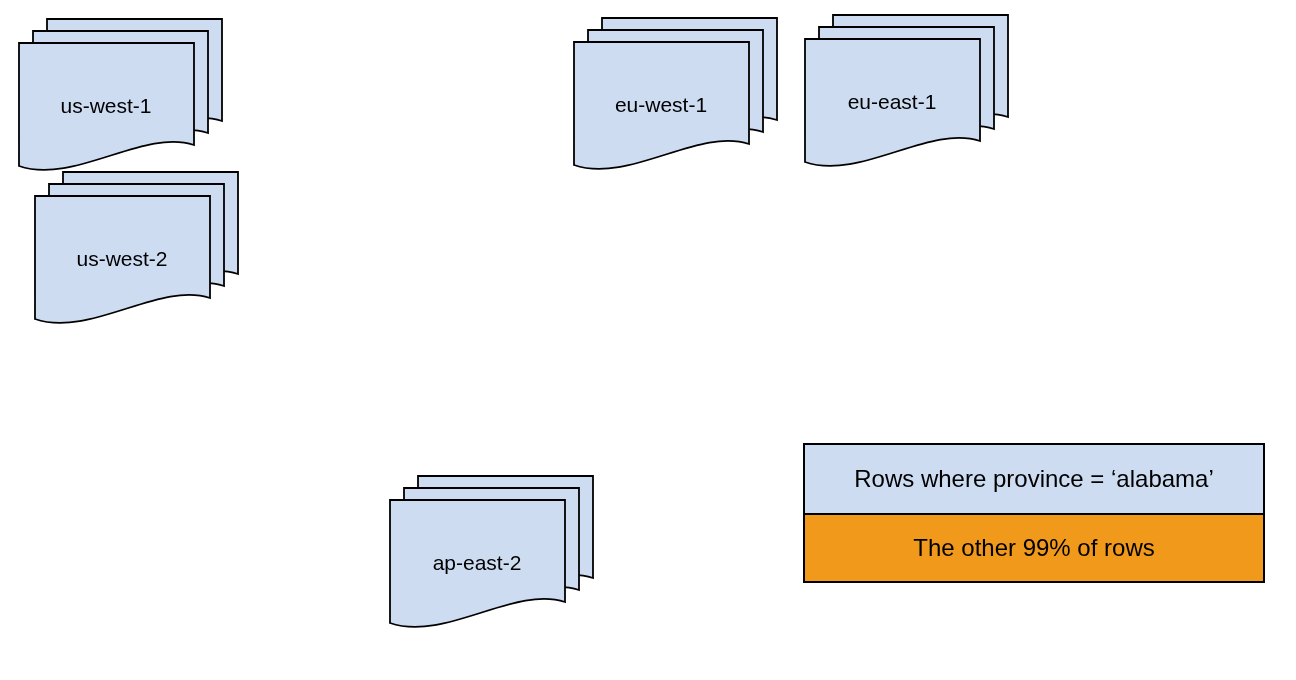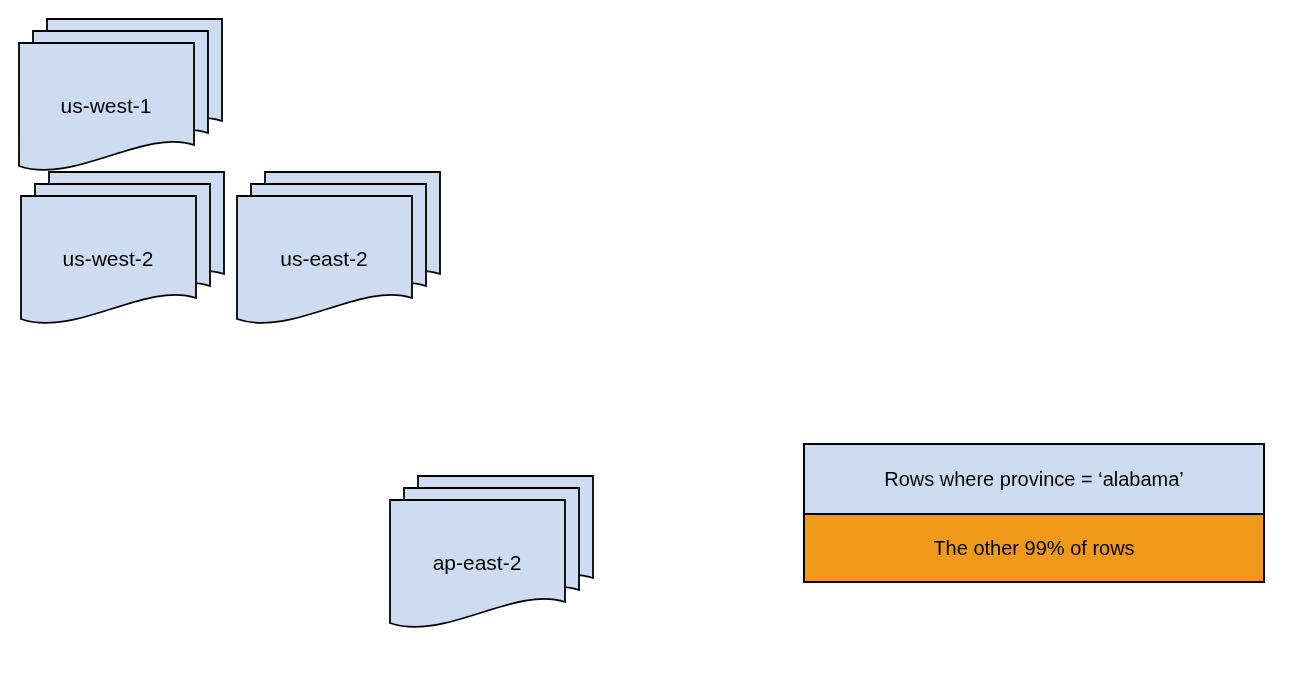"eu-west-1" div.stack { html: none -> <div> <svg> <g> <path></path> <path></path> <path></path> </g> <text>eu-west-1</text> </svg> </div> }
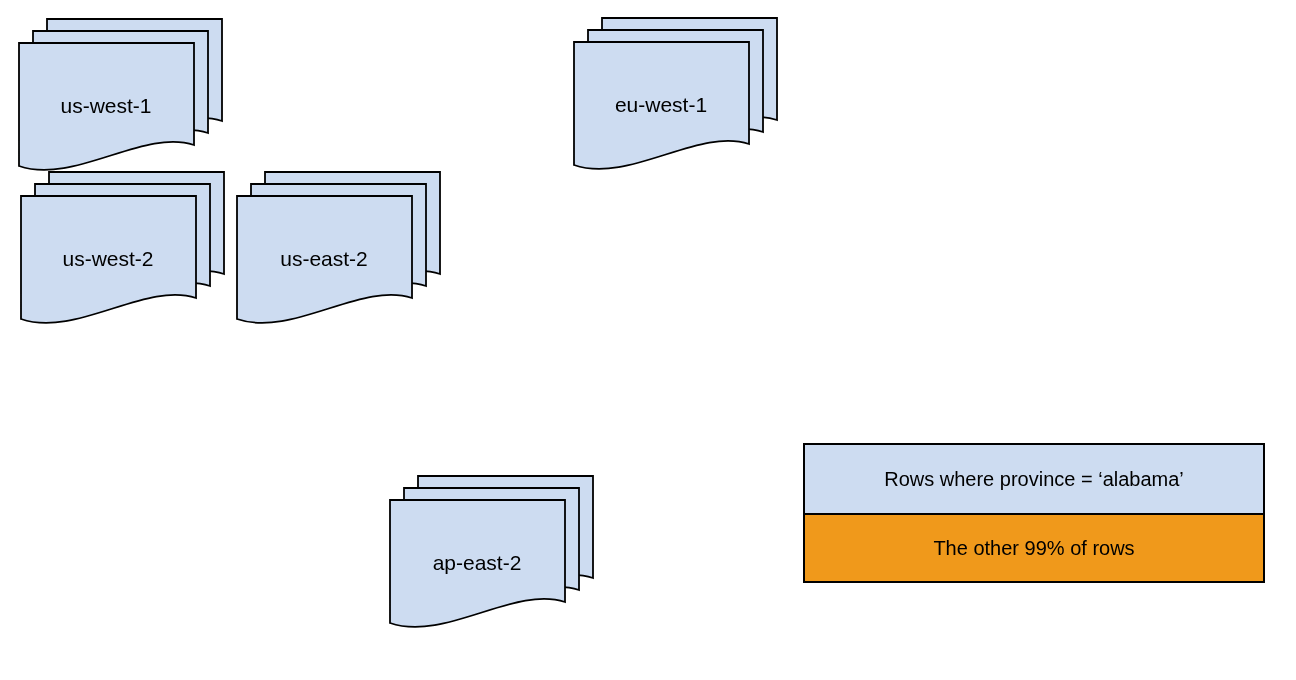"eu-east-1" div.stack { html: none -> <div> <svg> <g> <path></path> <path></path> <path></path> </g> <text>eu-east-1</text> </svg> </div> }
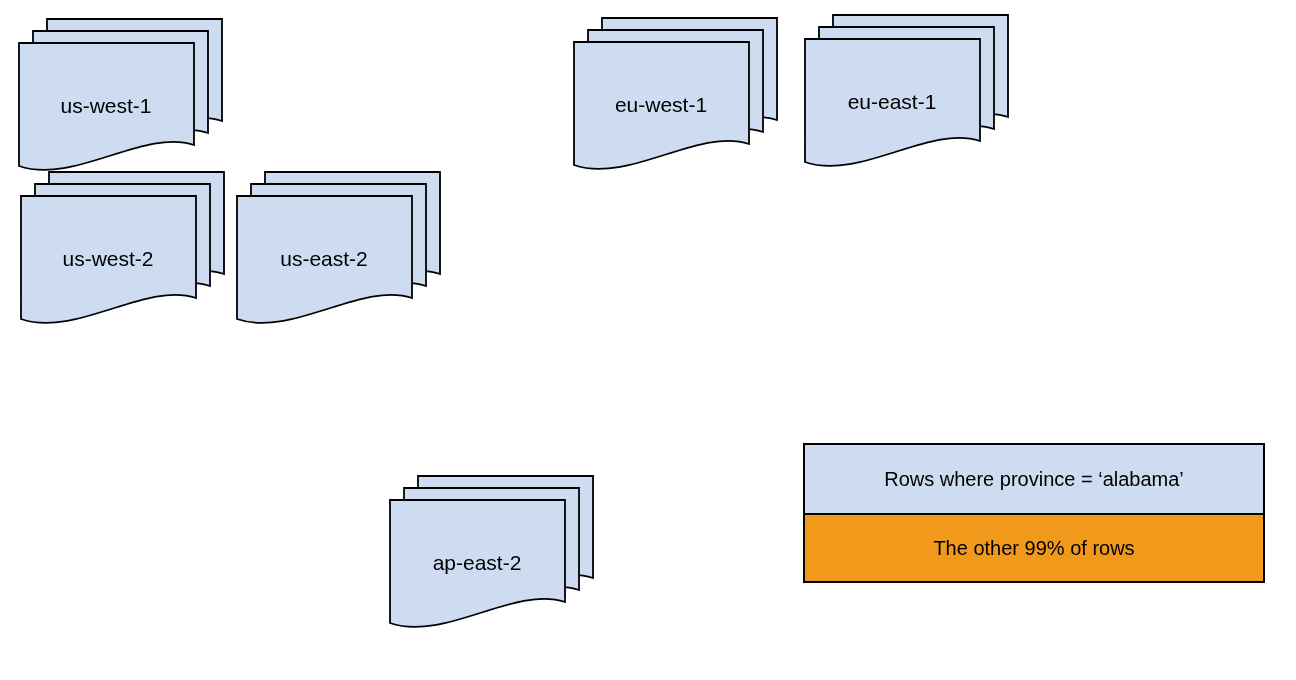"us-west-2" div.stack { left: 21px -> 35px }
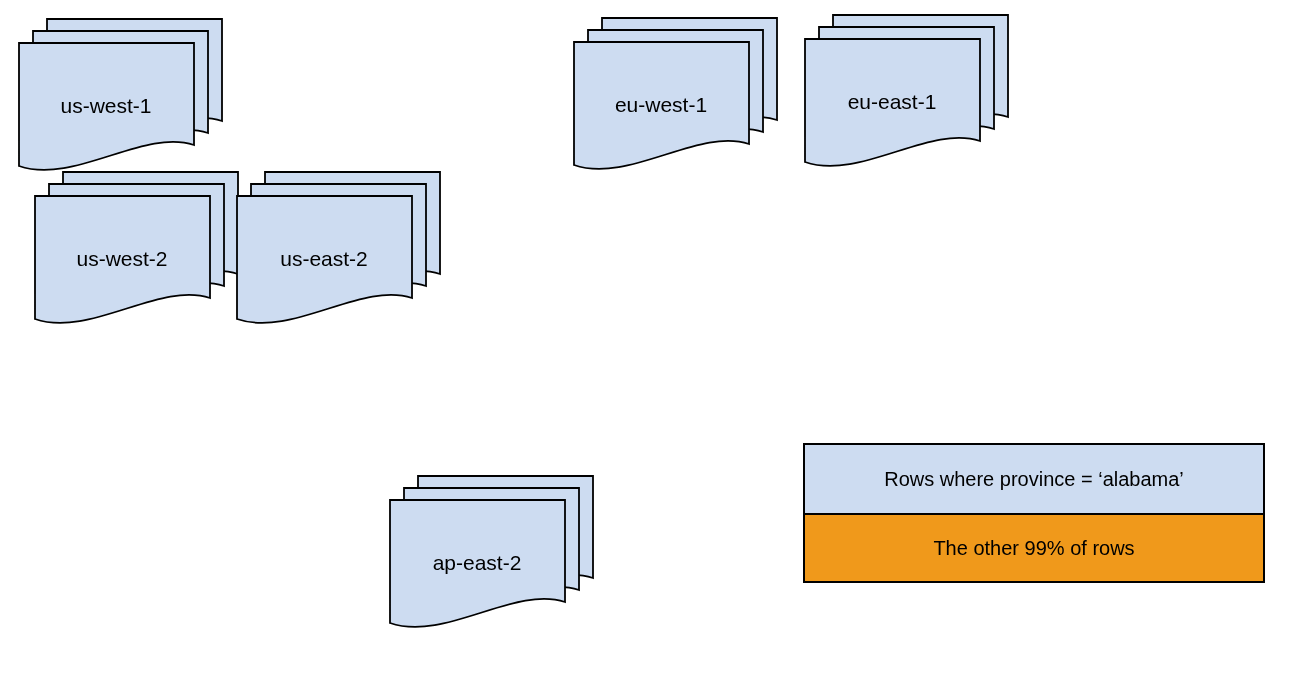"us-east-2" div.stack { html: <div> <svg> <g> <path></path> <path></path> <path></path> </g> <text>us-east-2</text> </svg> </div> -> none }
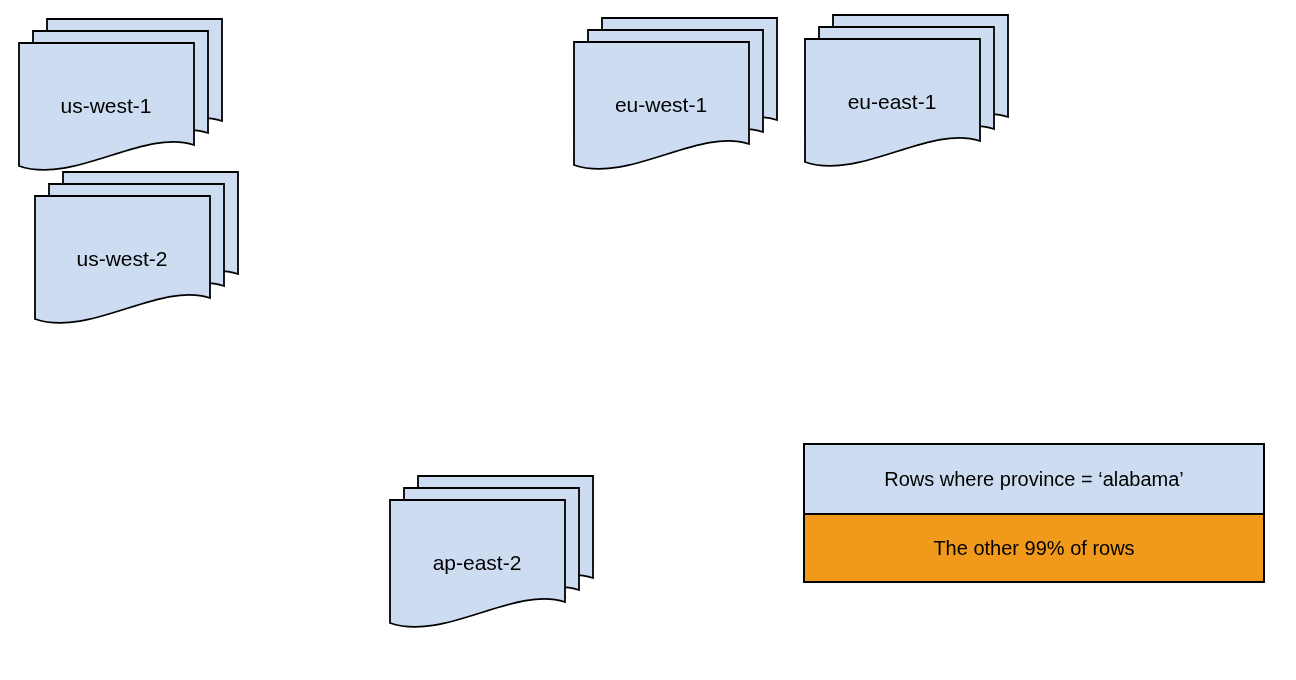"Rows where province = ‘alabama’" .legend-row { font-size: 20px -> 24px }
